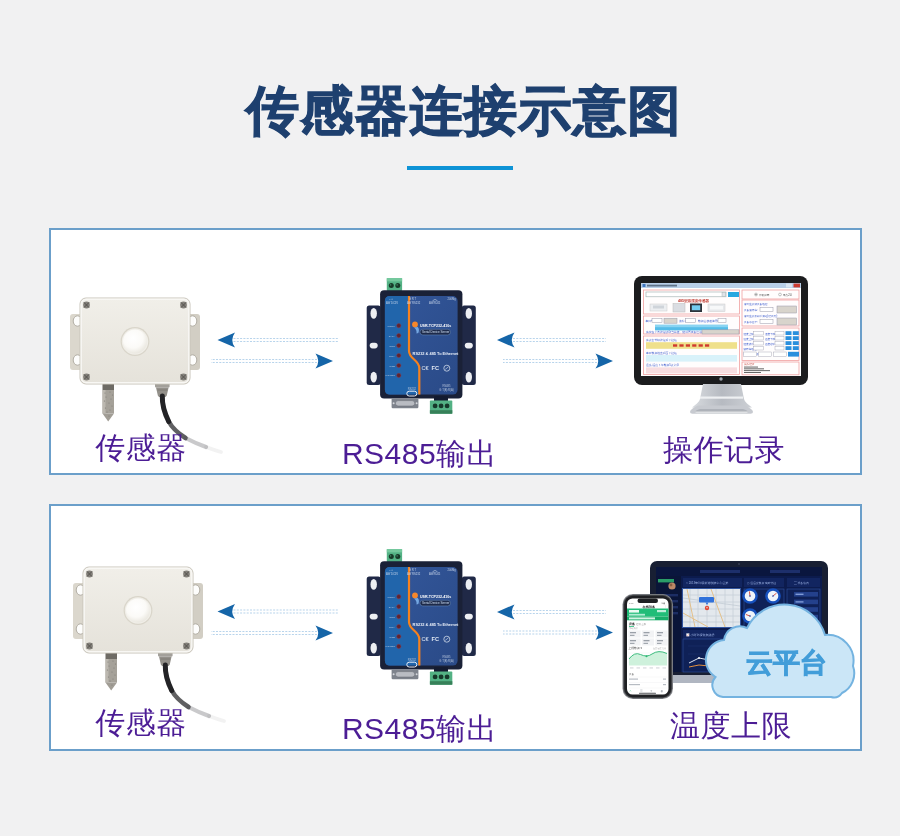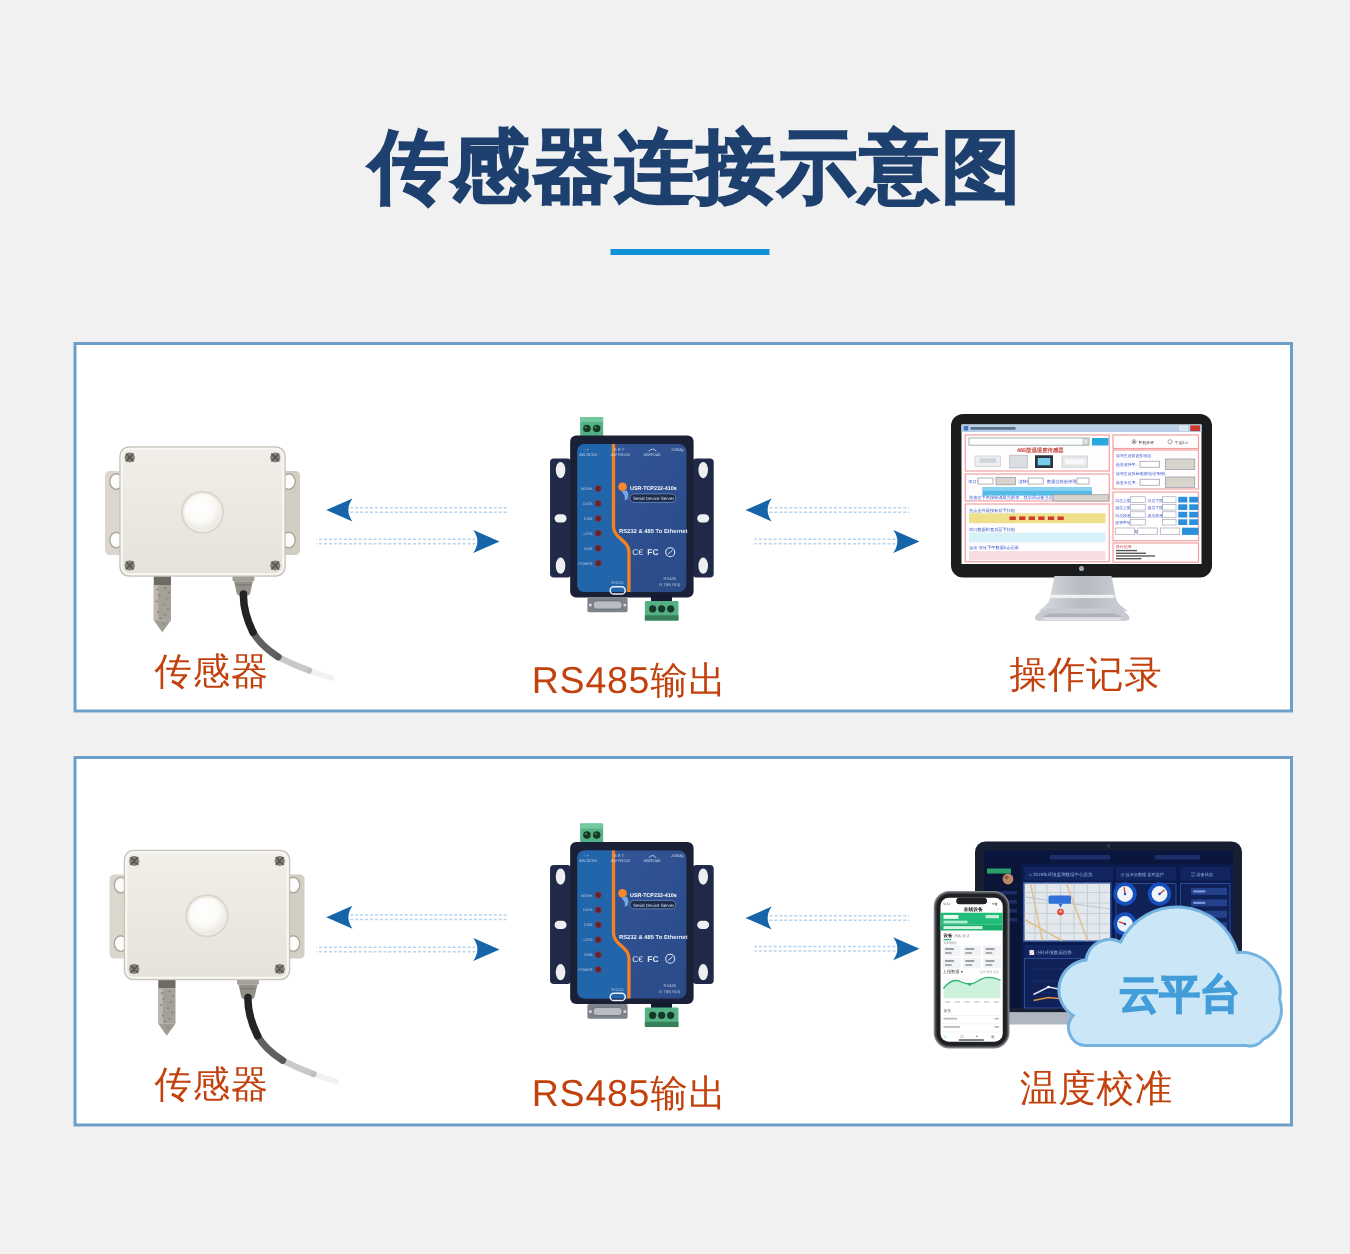"传感器" .lbl { color: #c2410c -> #4c1d95; font-size: 25px -> 30px }
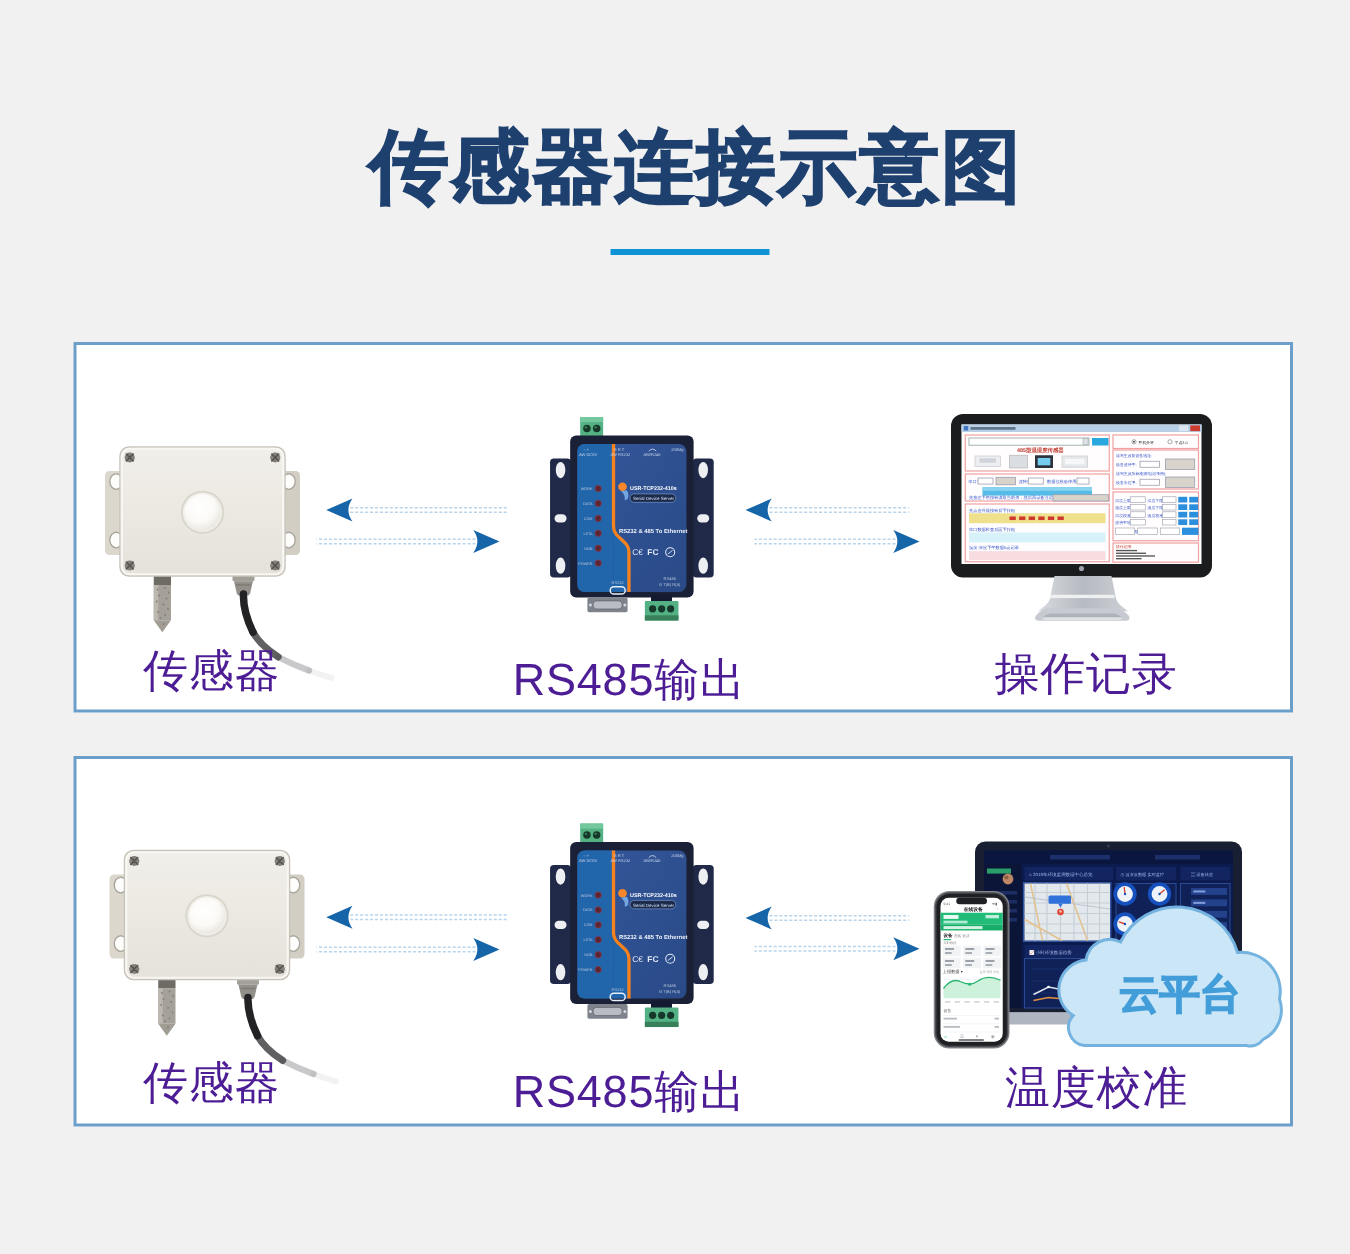"温度校准" div.lbl { text: 校准 -> 上限 }
